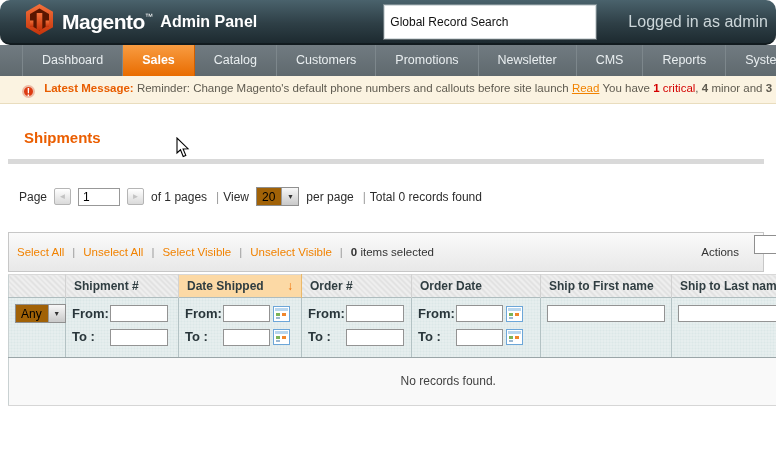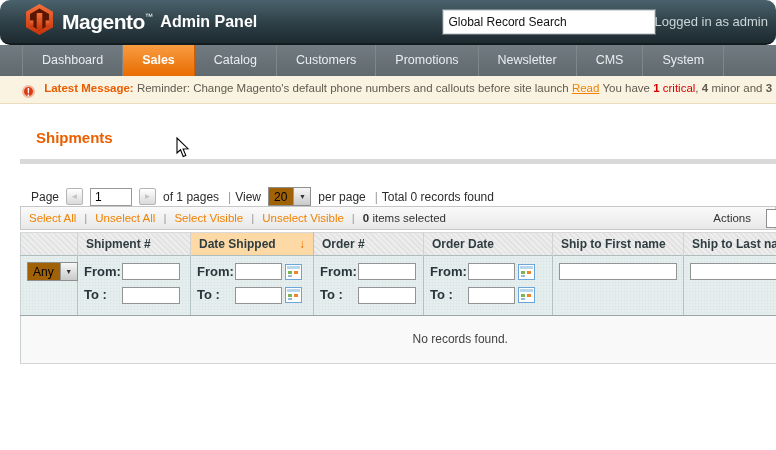"Global Record Search" .gsearch { height: 24px -> 34px }
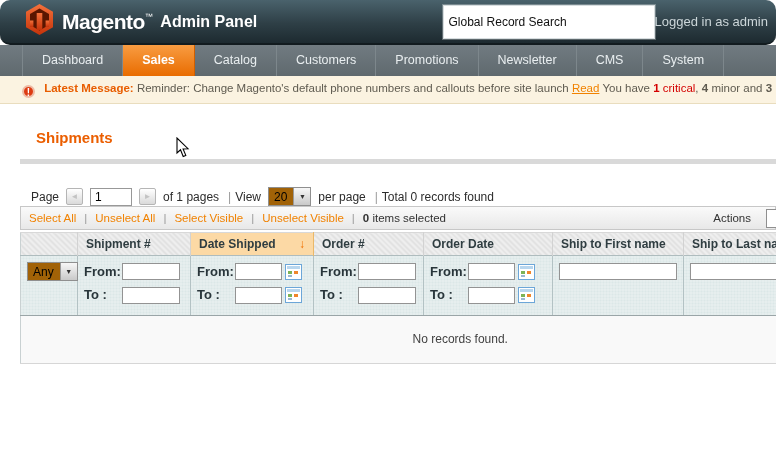"Logged in as admin" .loggedin { font-size: 13px -> 16px; margin-left: 0 -> 32px }
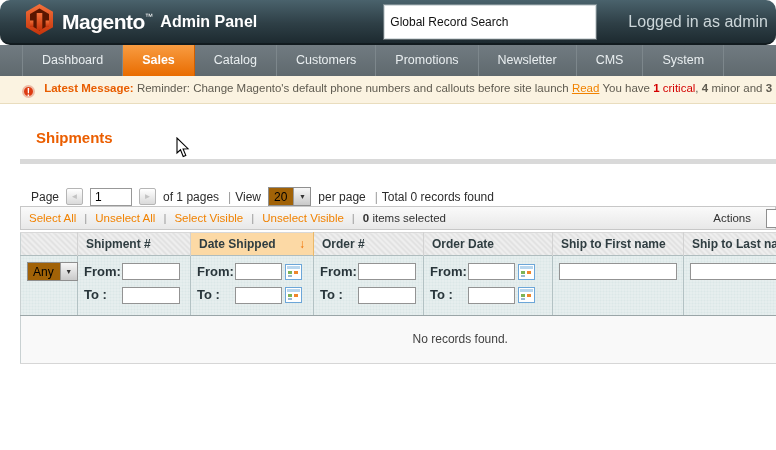"Reports" div.tab { html: none -> <div>Reports</div> }
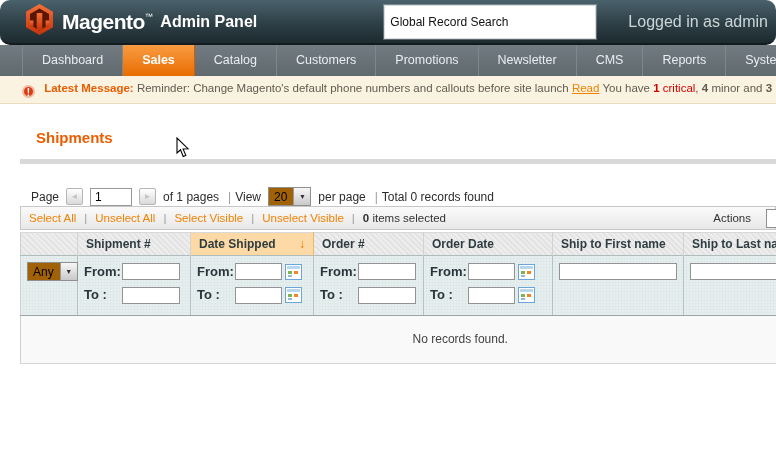"Shipments" .main { padding-left: 20px -> 8px }
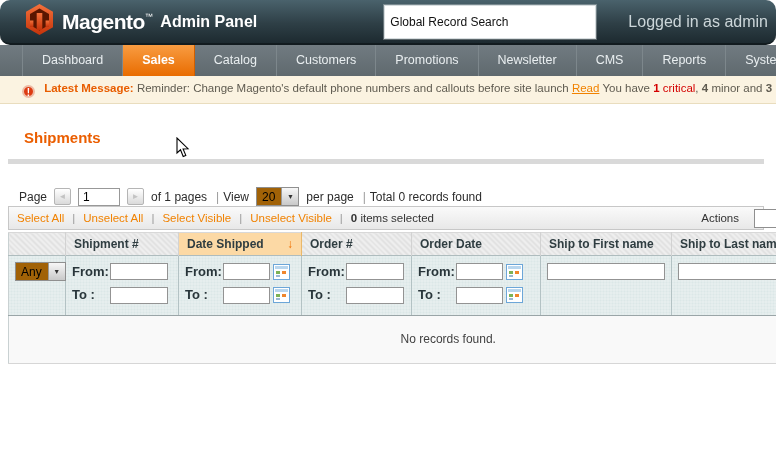"Select All" .ma { height: 24px -> 40px; margin-top: 0 -> 26px }
